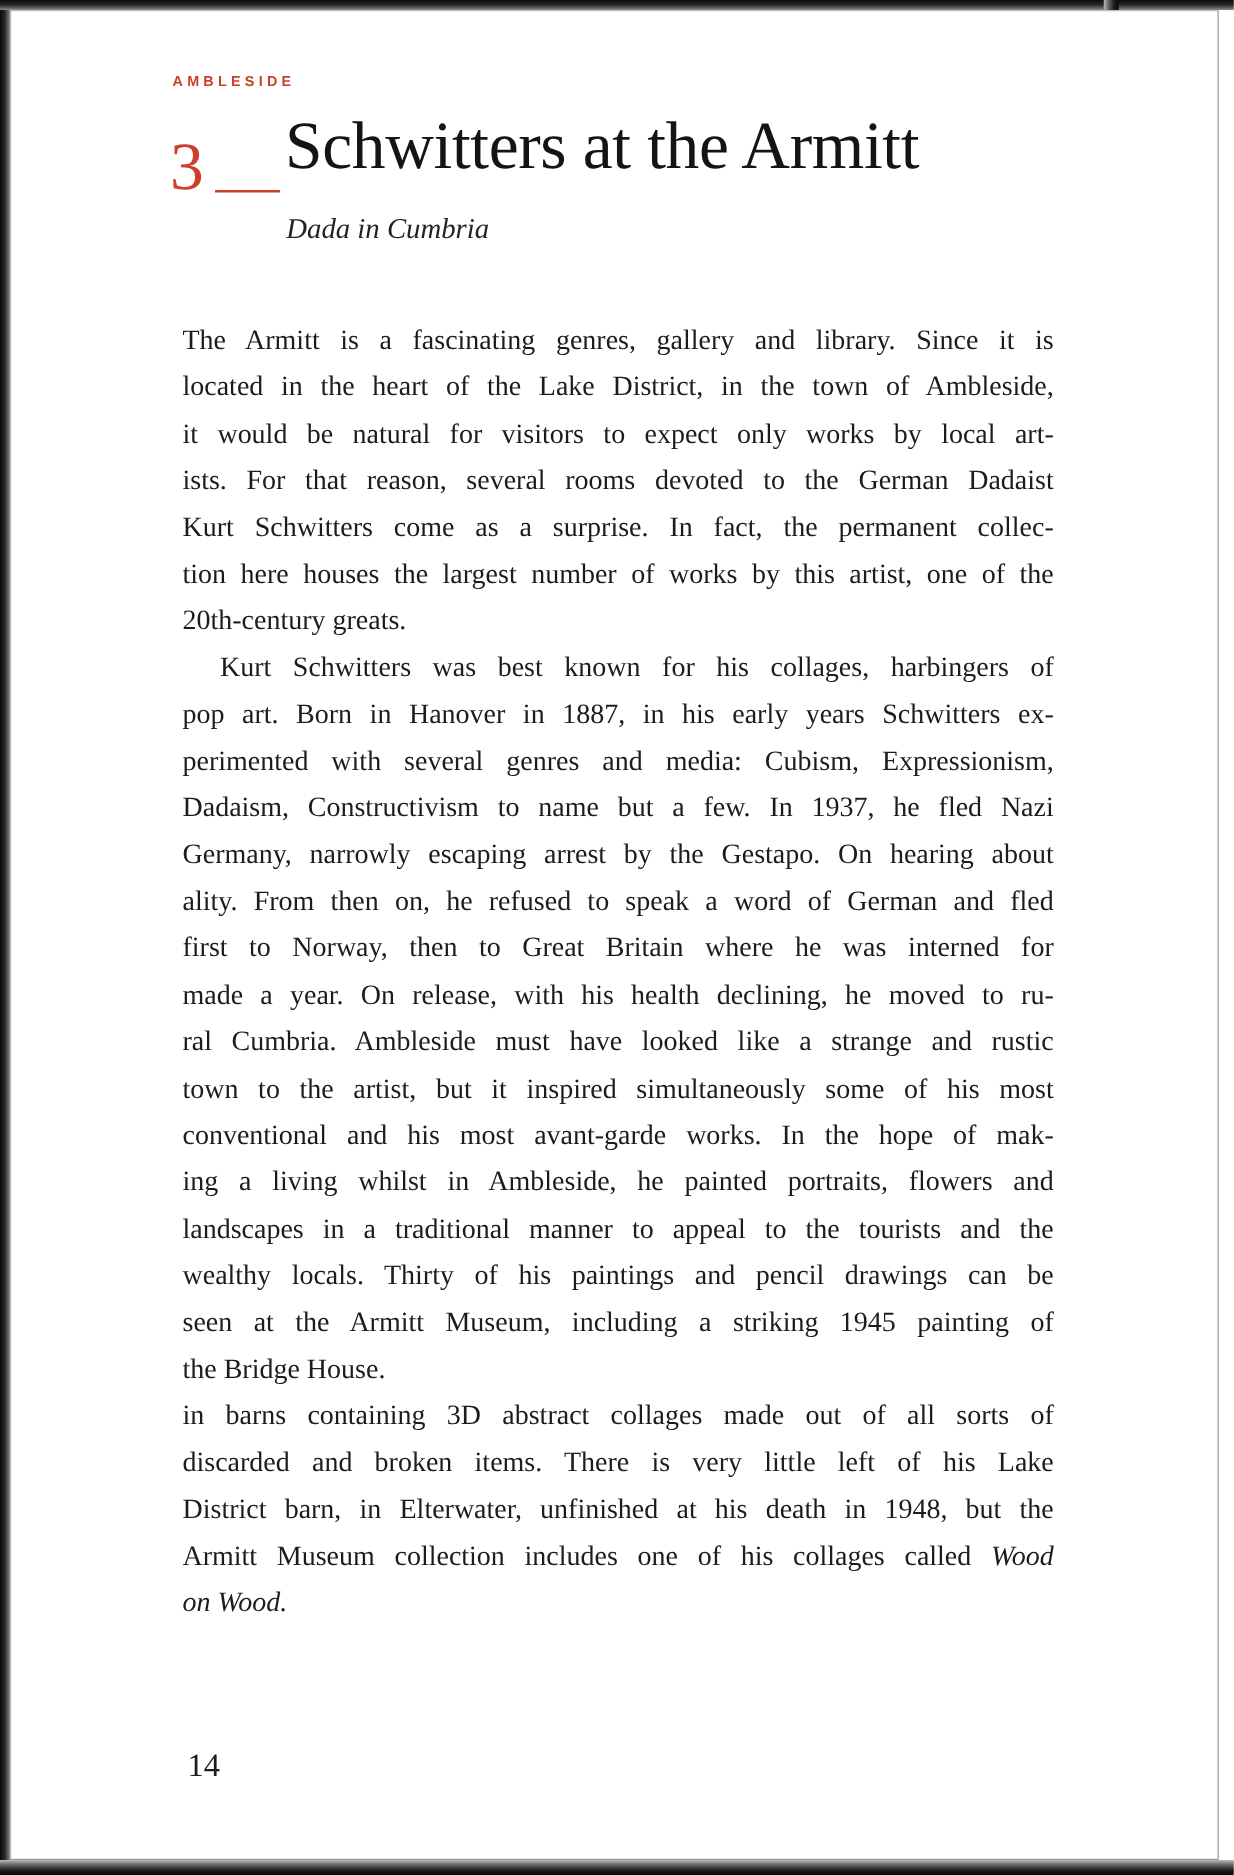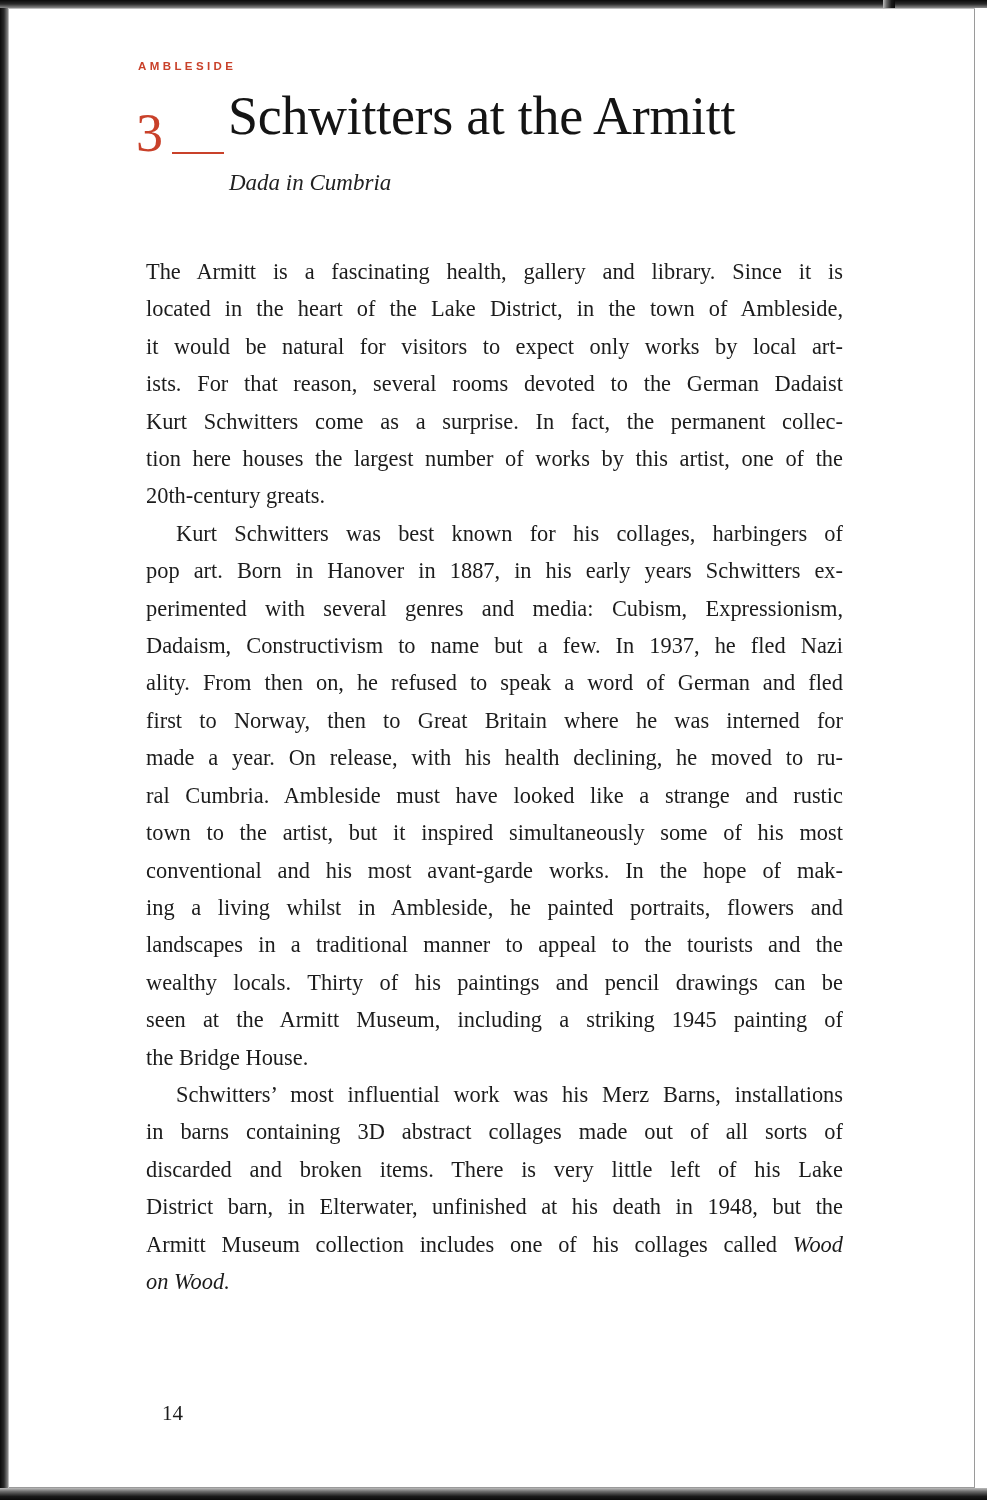"The Armitt is a fascinating" span.line { text: health -> genres }
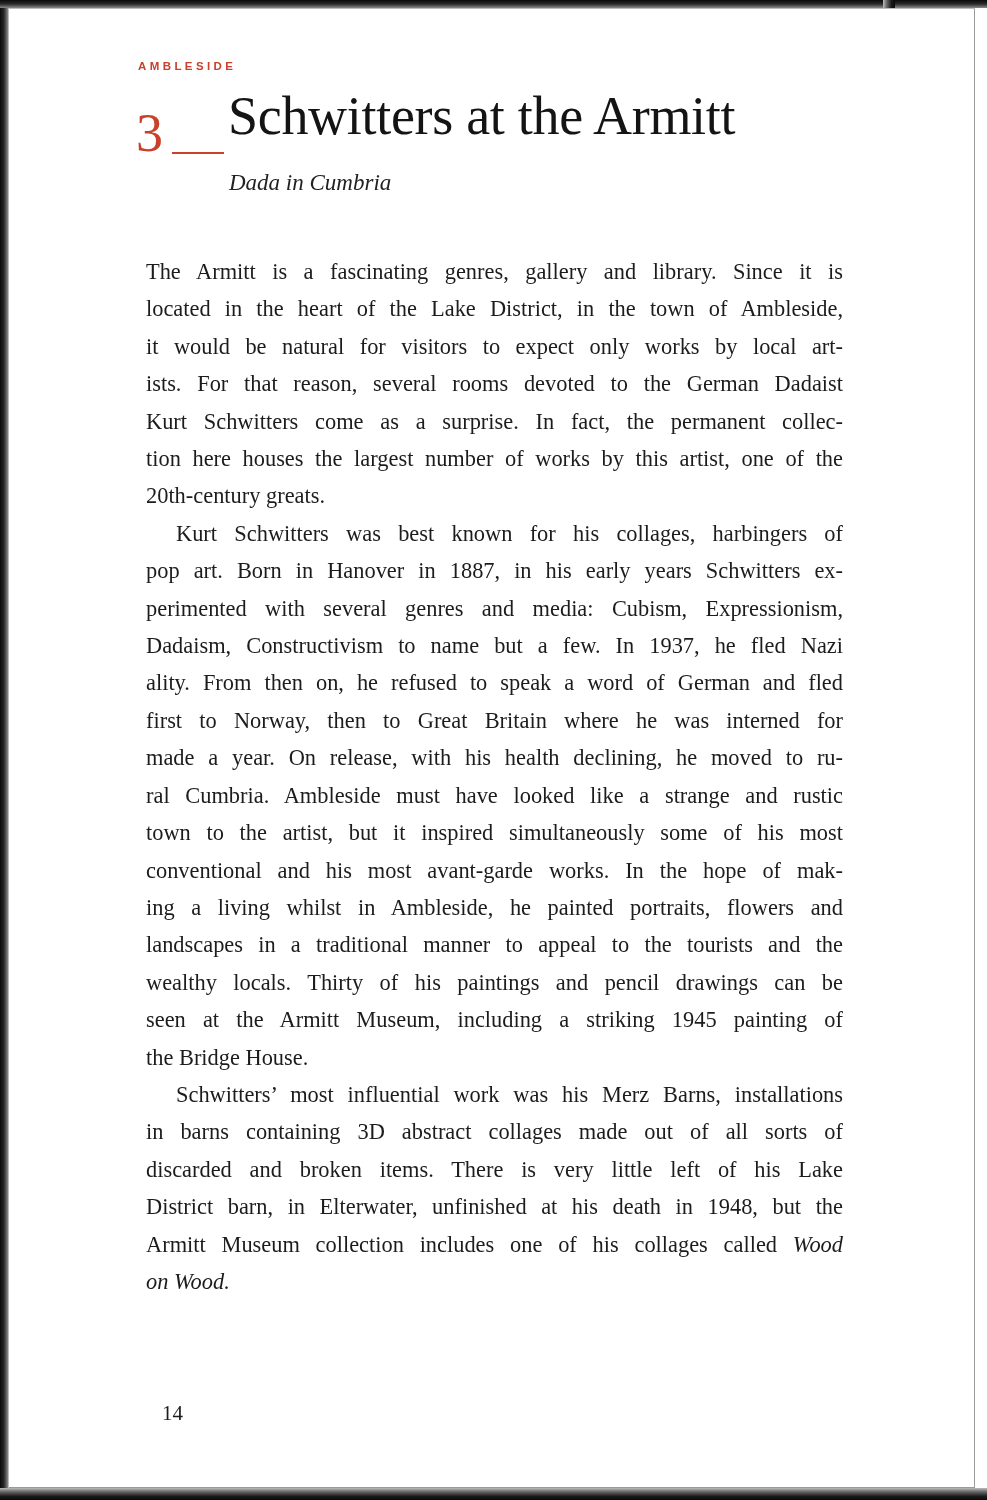"Germany, narrowly escaping arrest by" span.line { html: none -> <span>Germany, narrowly escaping arrest by the Gestapo. On hearing about</span> }
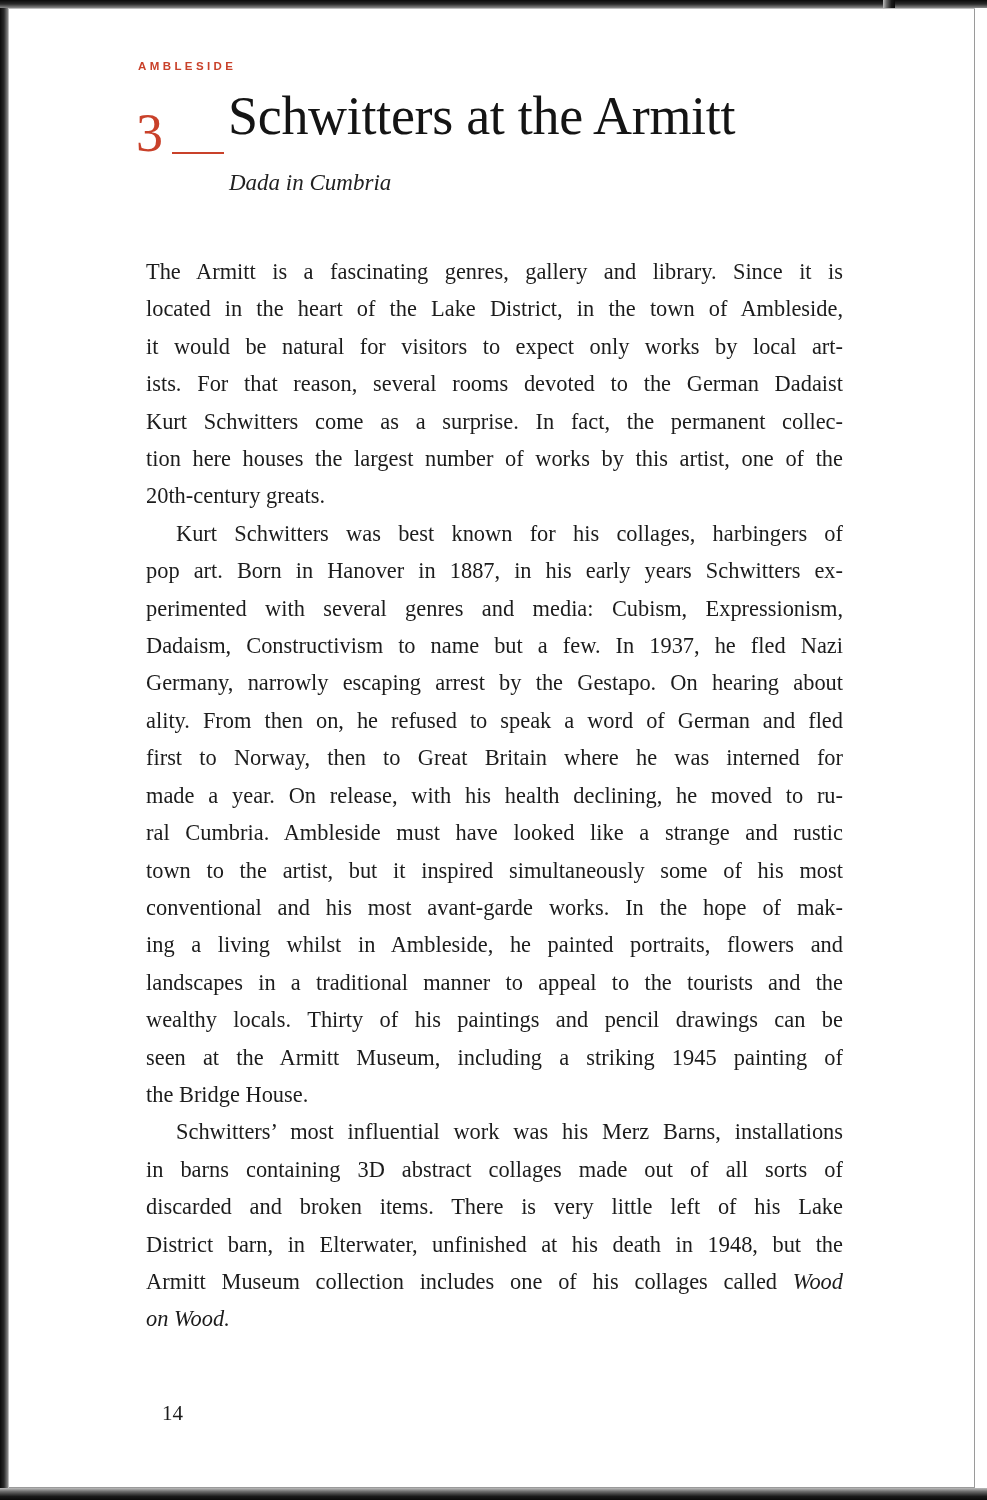"Schwitters’ most influential work was" span.line { html: <span>Schwitters’ most influential work was his Merz Barns, installations</span> -> none }
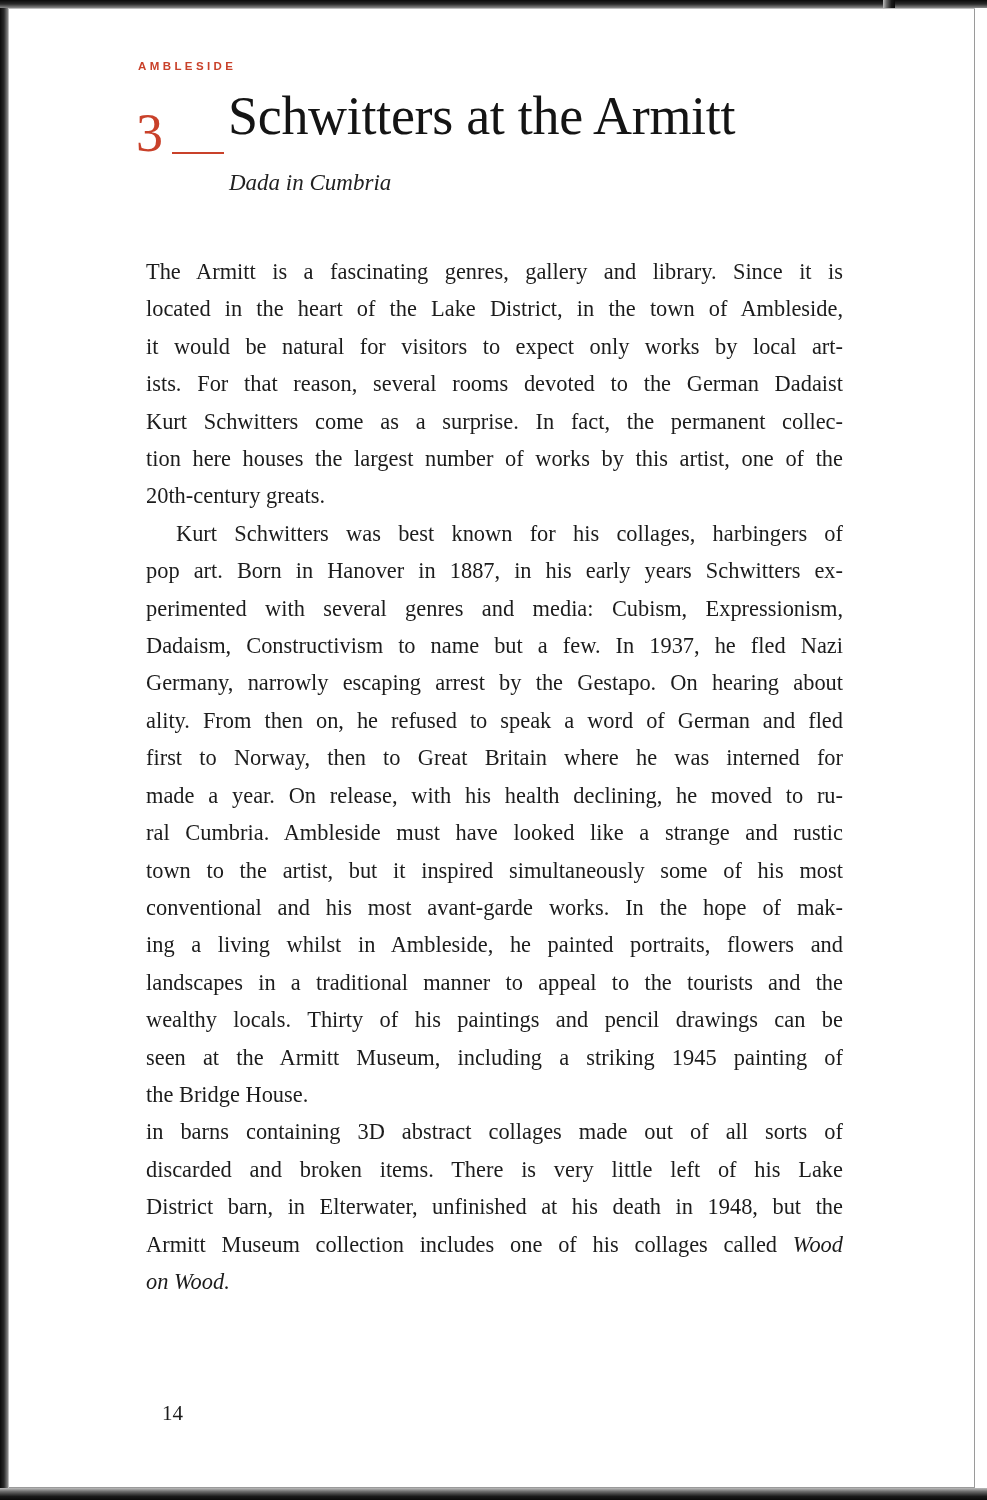"14" .page-number { font-size: 21px -> 26px; left: 162px -> 150px }
